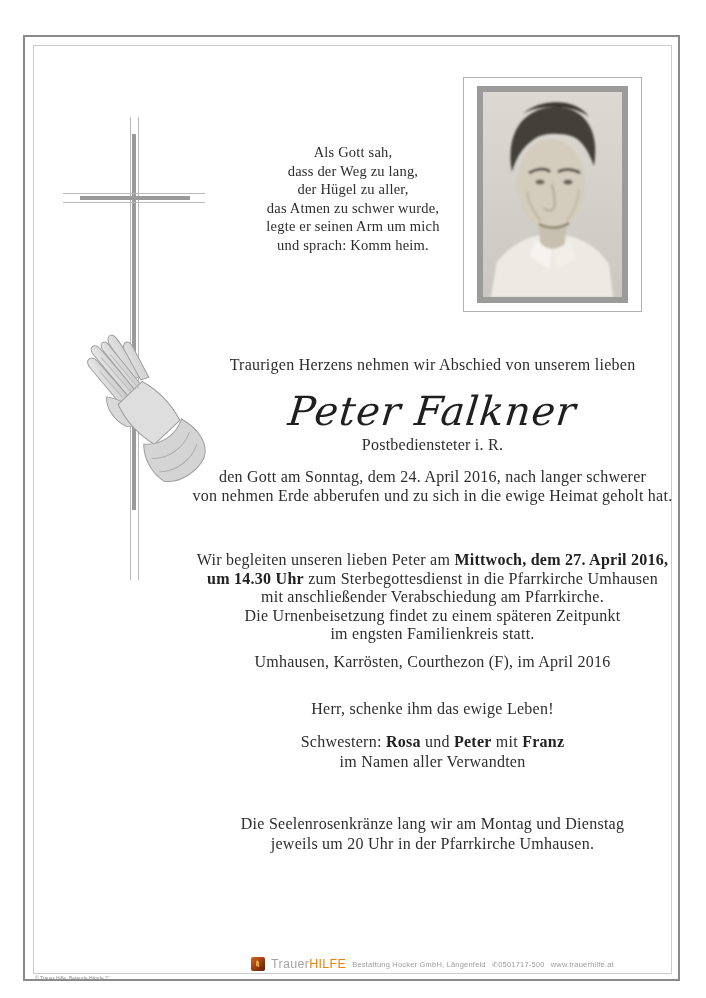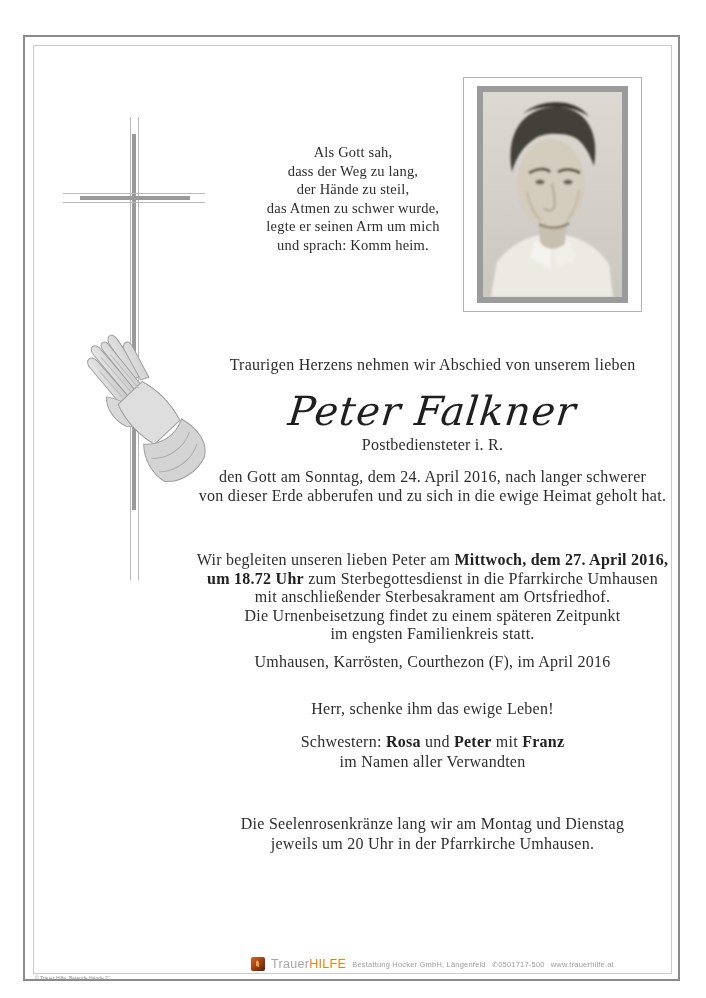"der Hände zu steil," div { text: Hände zu steil -> Hügel zu aller }
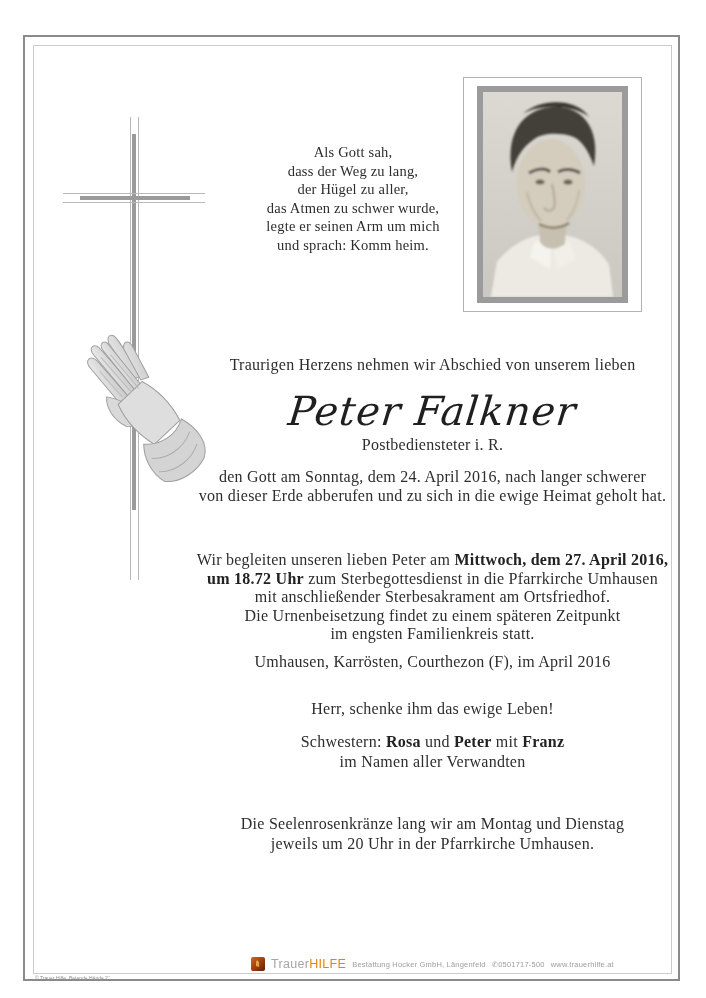"von dieser Erde abberufen und" div { text: dieser -> nehmen }
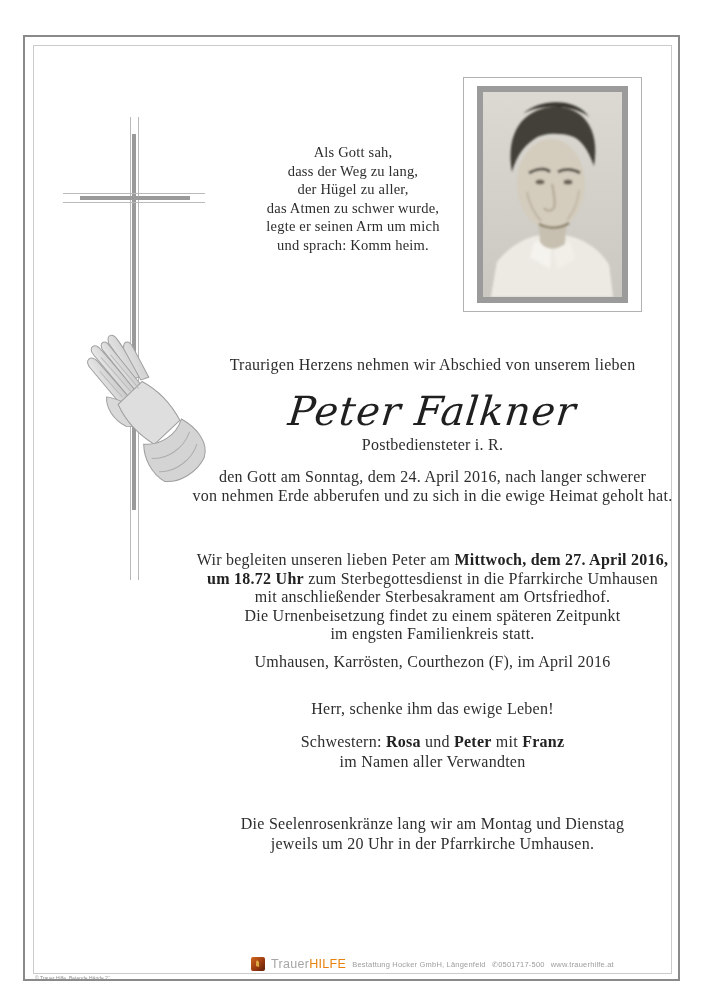"um 18.72 Uhr" b { text: 18.72 -> 14.30 }
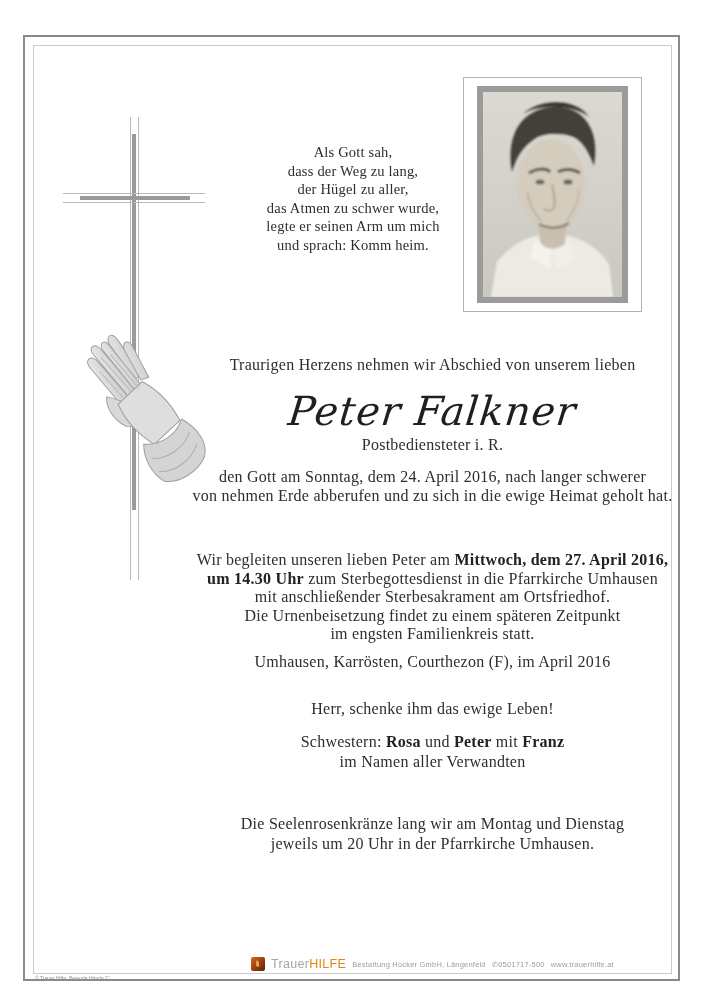"mit anschließender Sterbesakrament am" div { text: Sterbesakrament am Ortsfriedhof -> Verabschiedung am Pfarrkirche }
